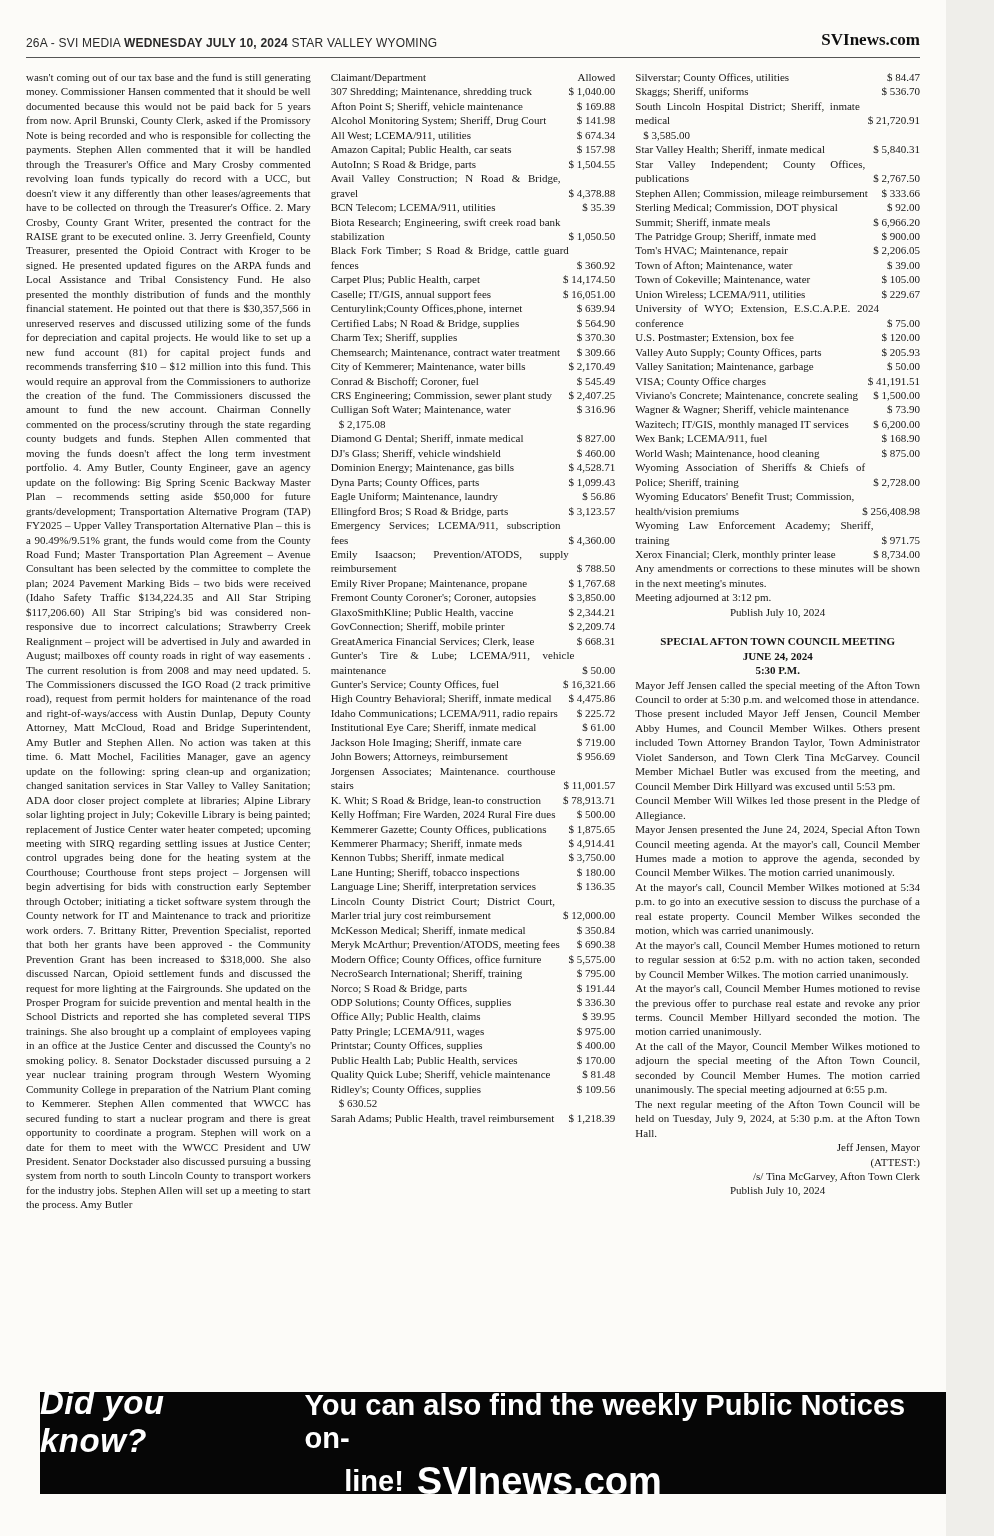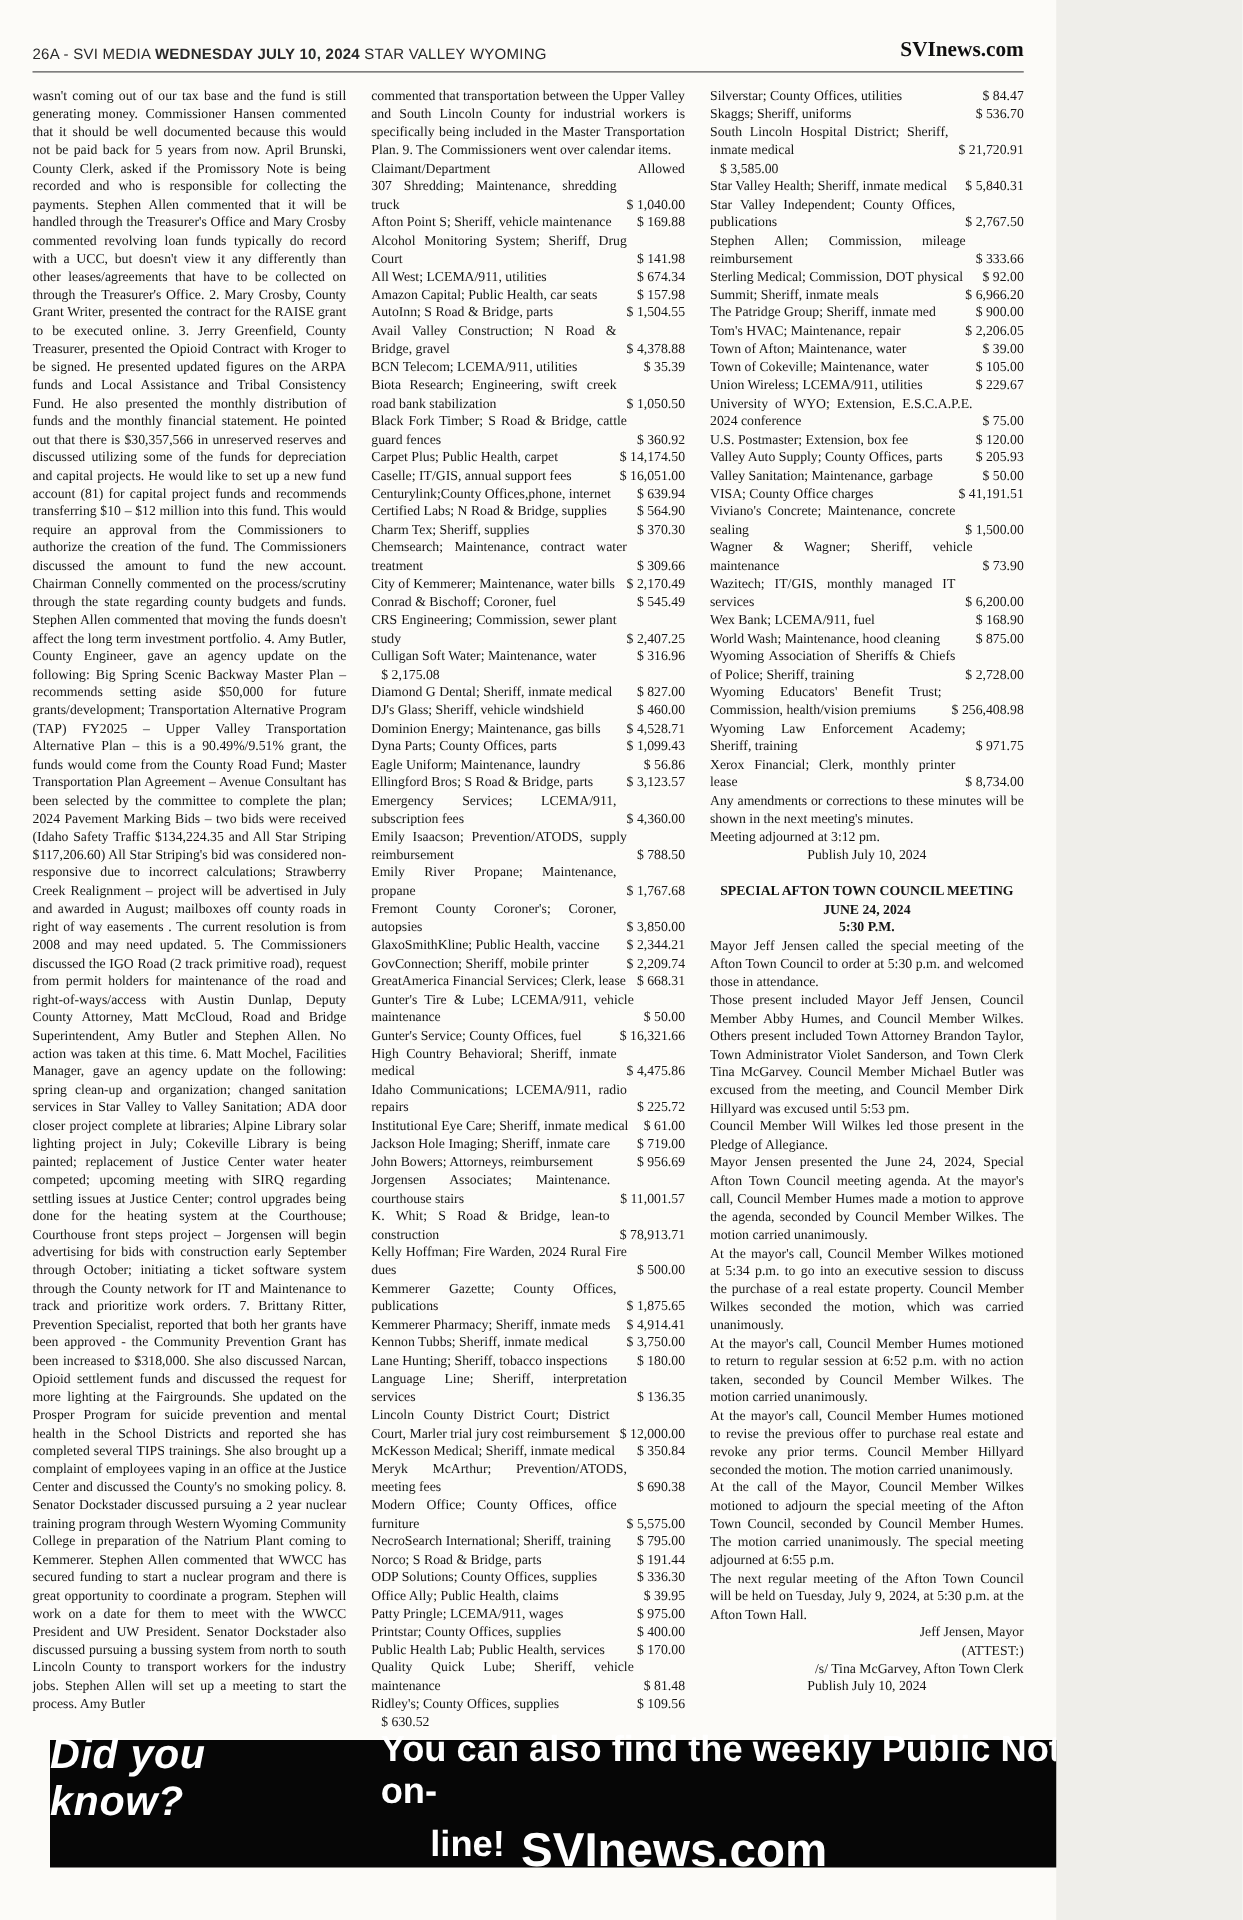"26A - SVI MEDIA WEDNESDAY" .page { width: 845px -> 946px }
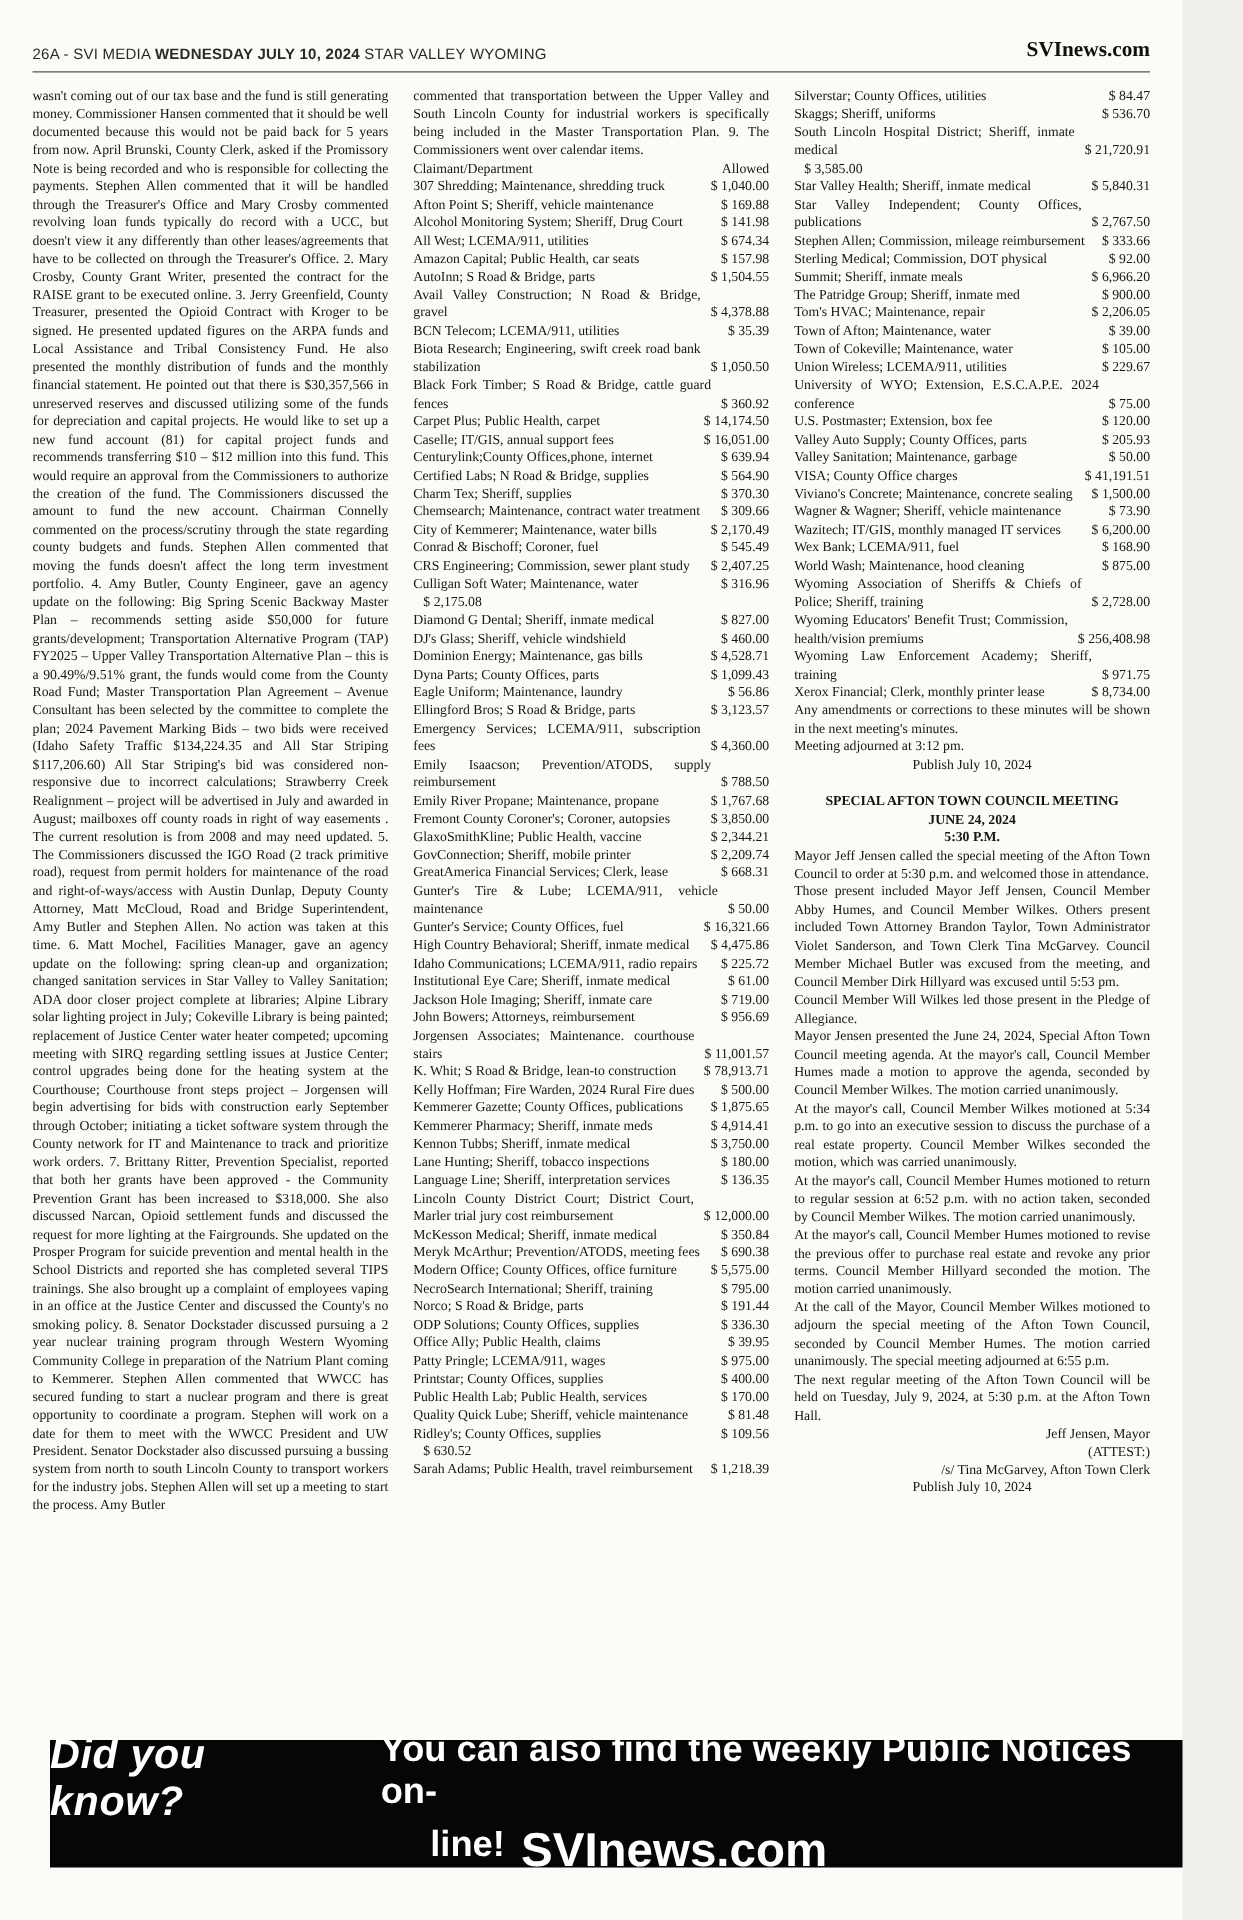"commented that transportation between" p.body-text { html: <p>commented that transportation between the Upper Valley and South Lincoln County for industrial workers is specifically being included in the Master Transportation Plan. 9. The Commissioners went over calendar items.</p> -> none }
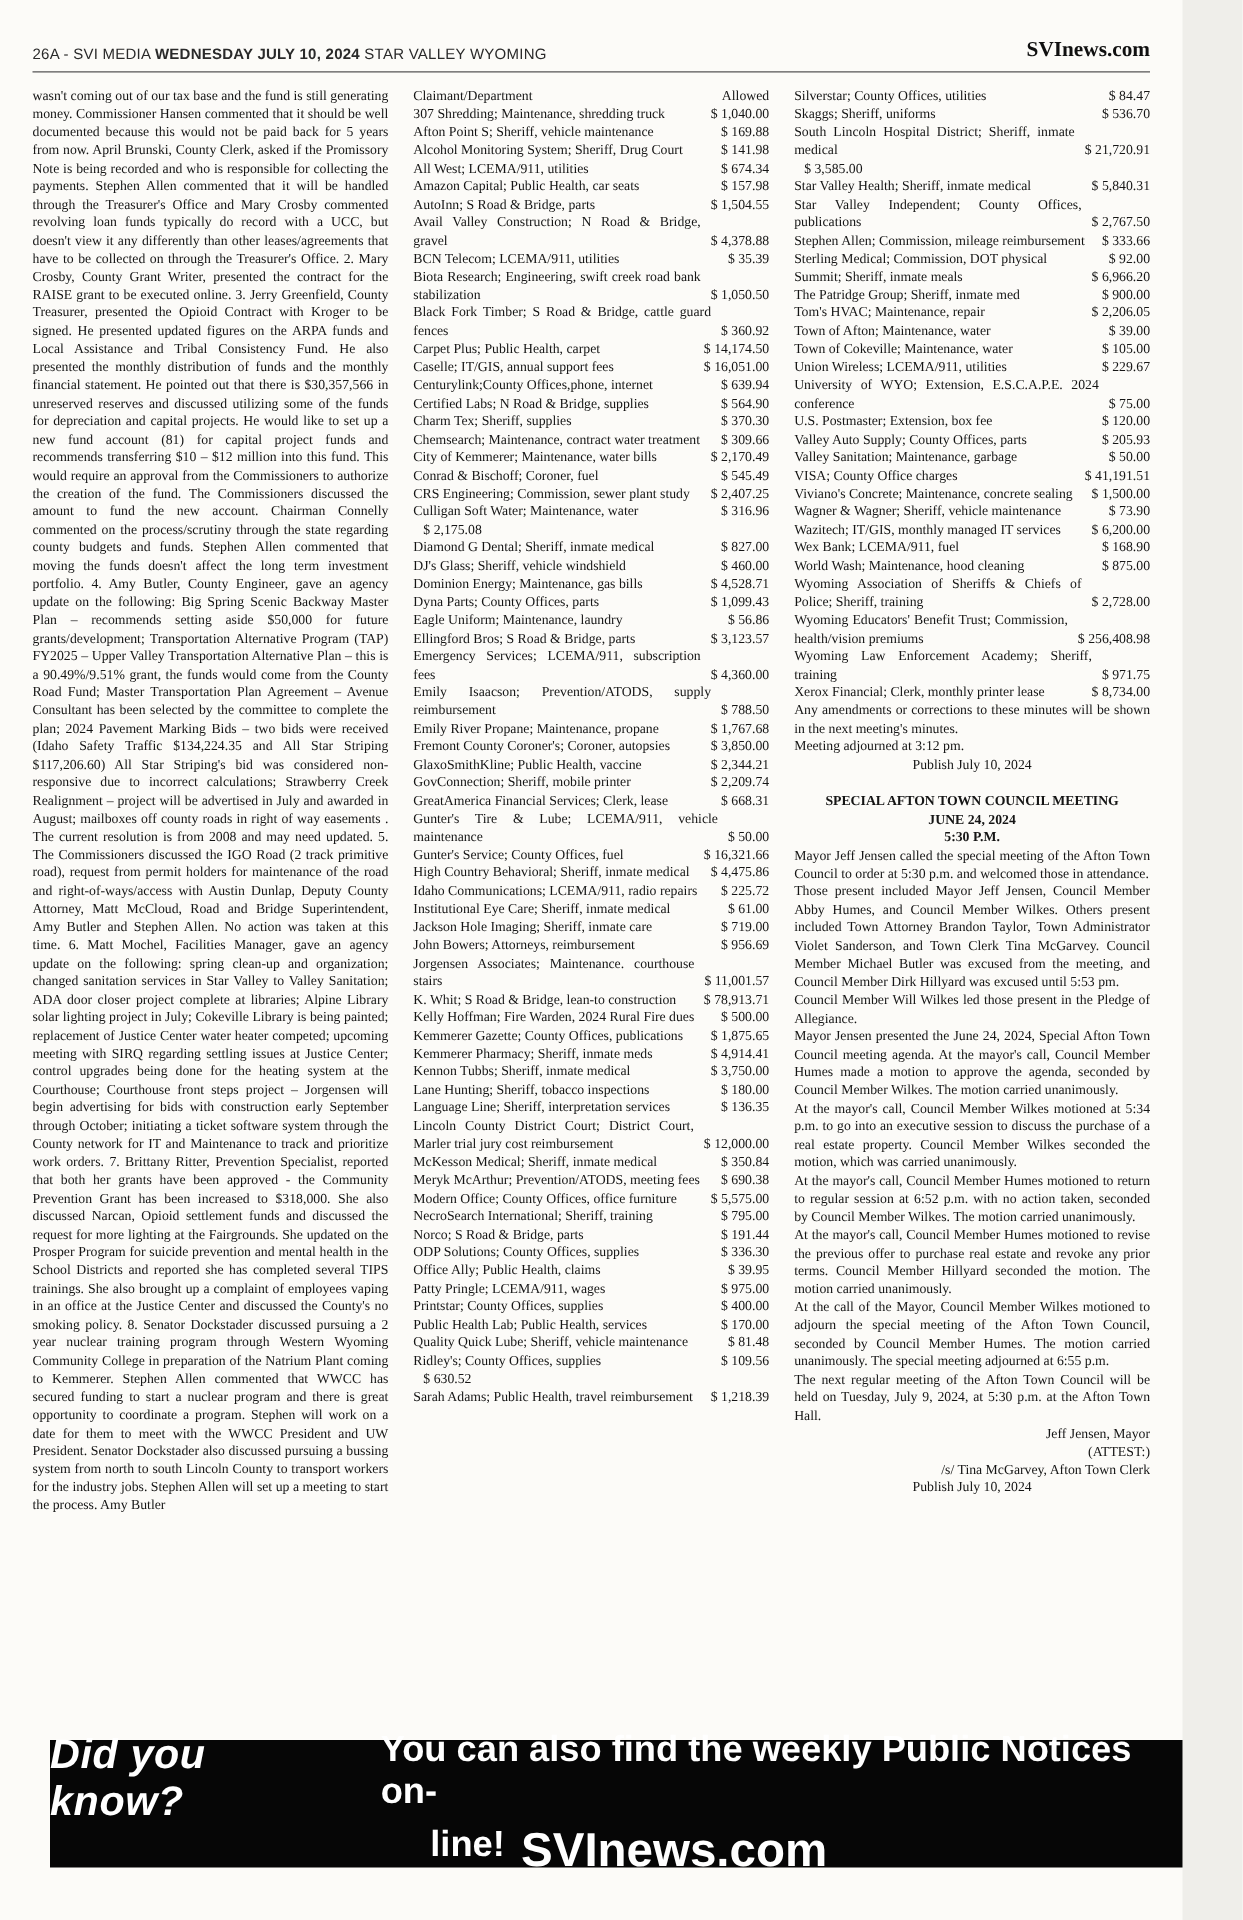"Did you know?" .banner-line1, .banner-line2 { align-items: flex-start -> center }
